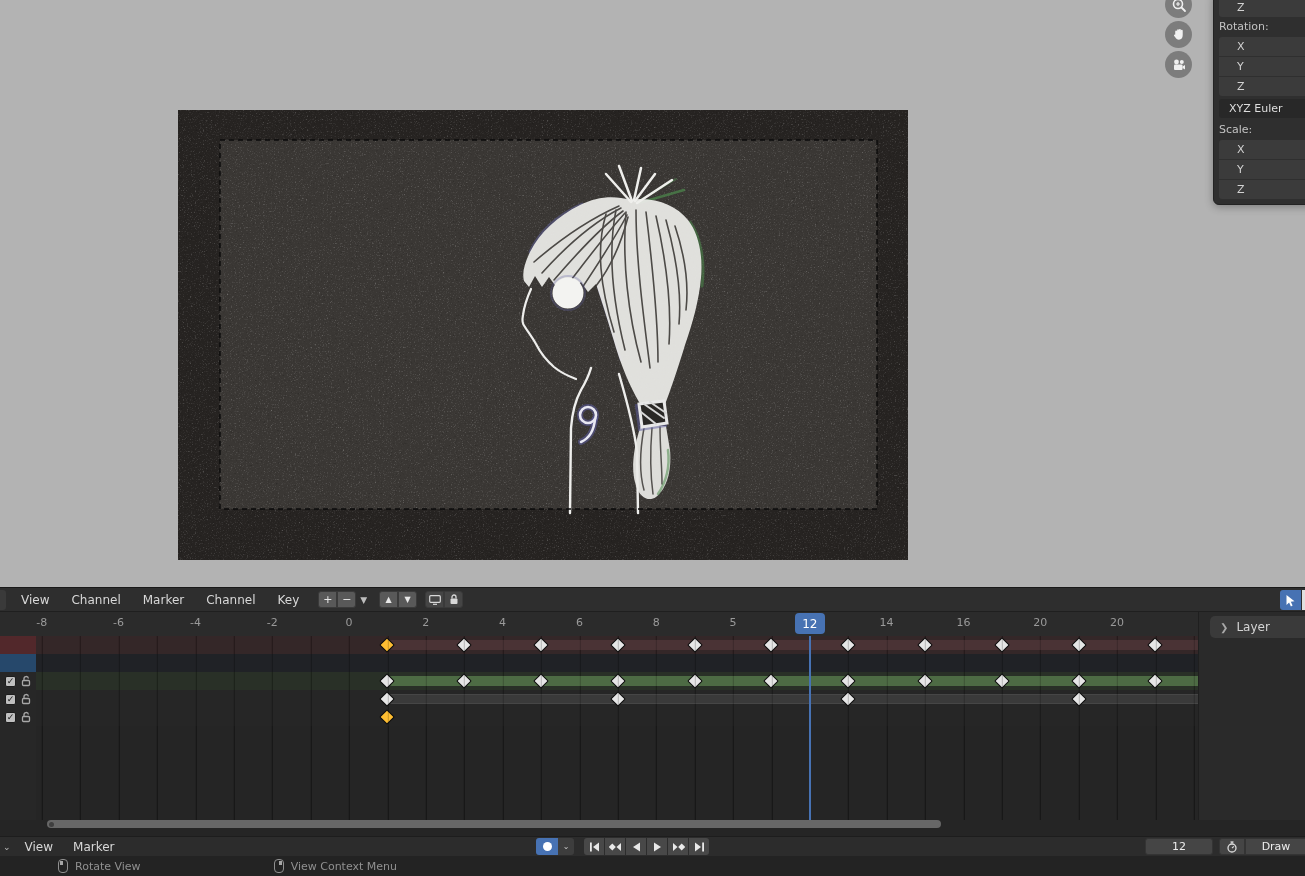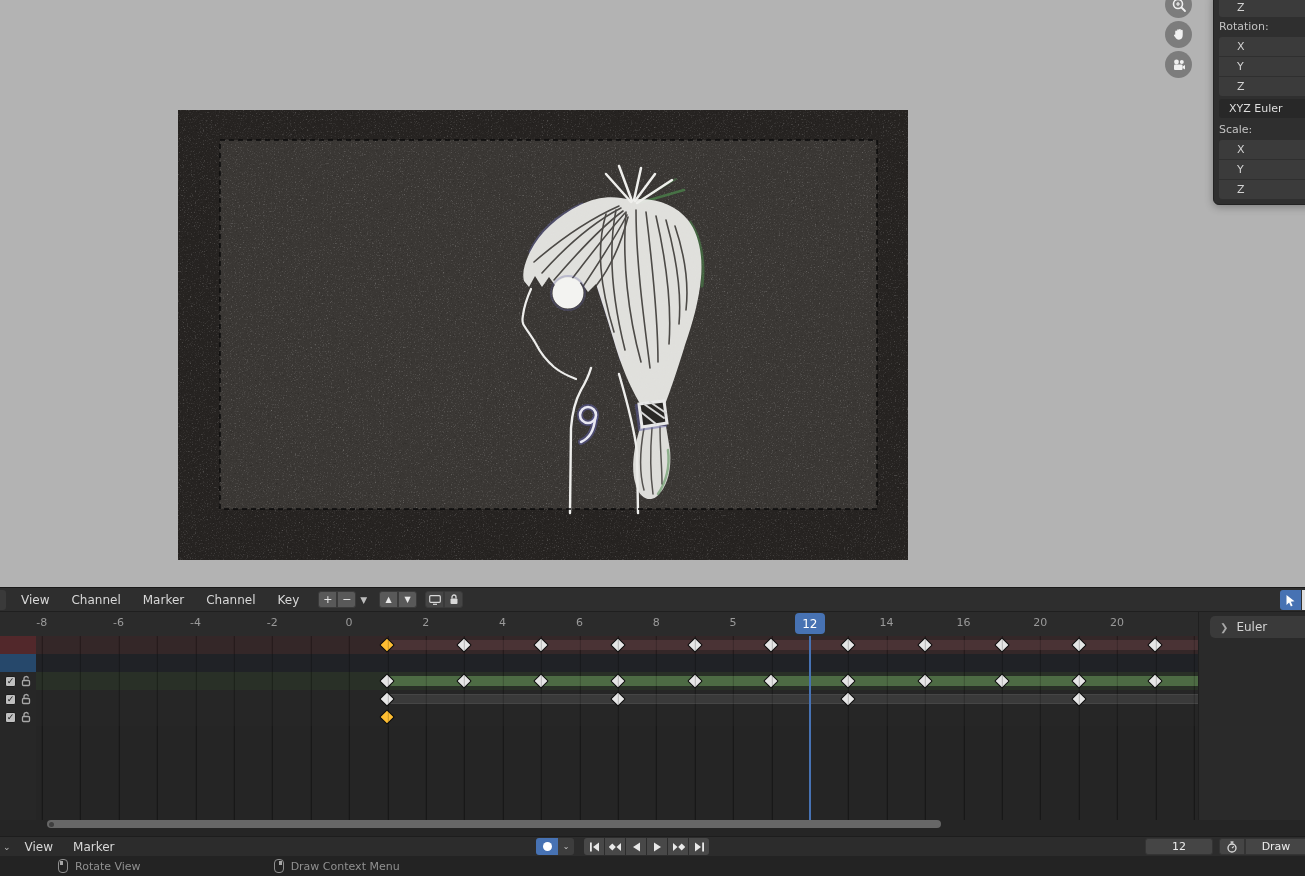"Euler" span { text: Euler -> Layer }
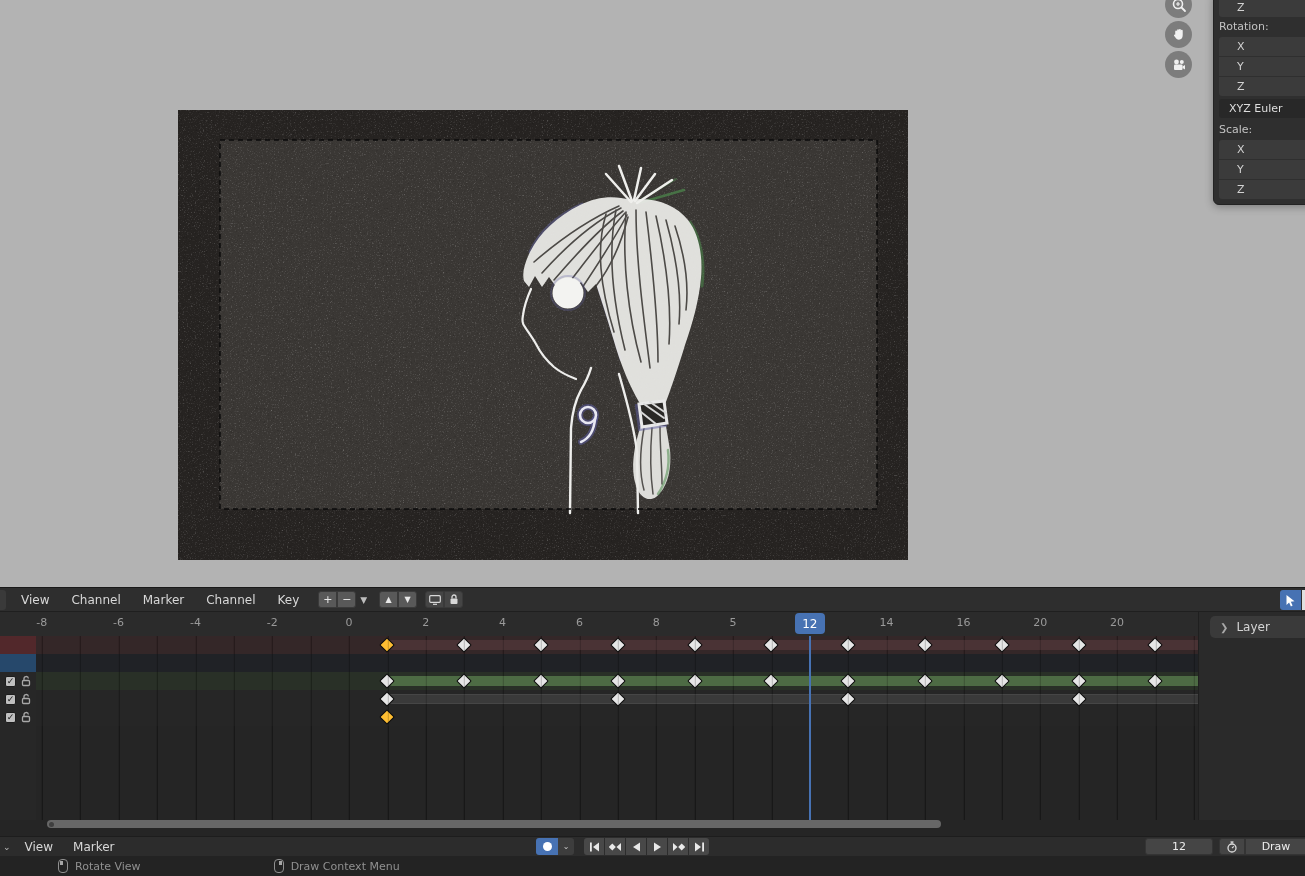"Draw Context Menu" span { text: Draw -> View }
